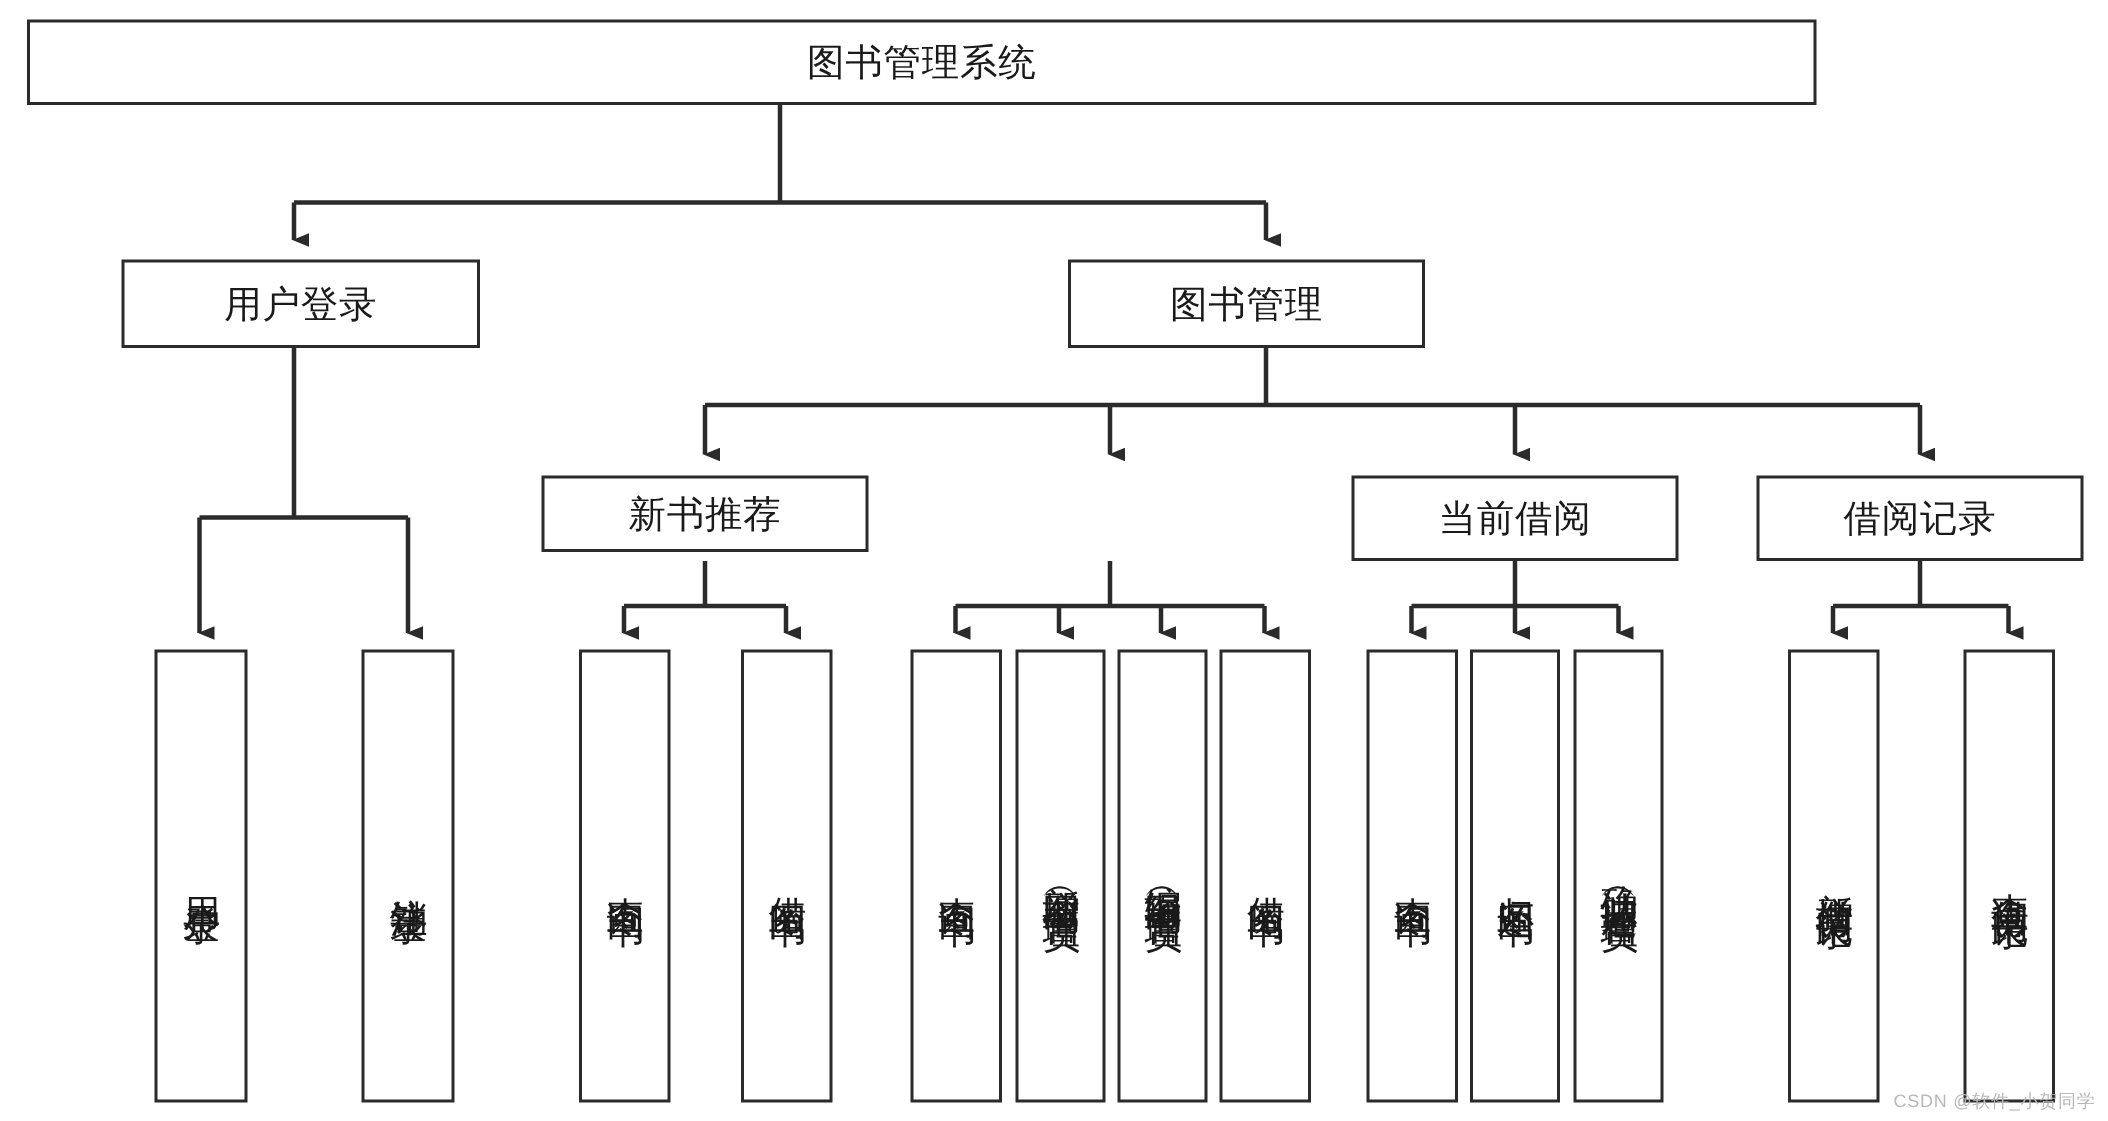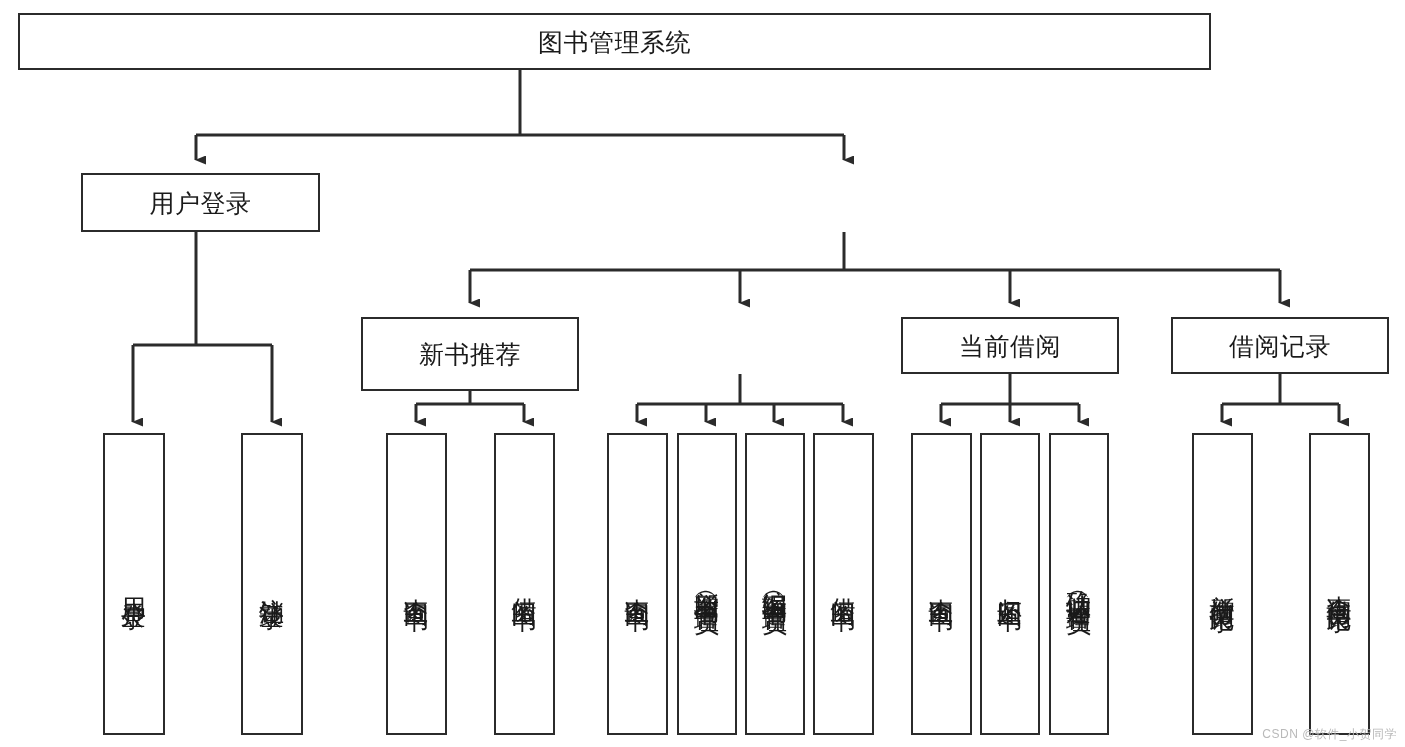"图书管理" div.node { html: none -> <div> <span>图书管理</span> </div> }
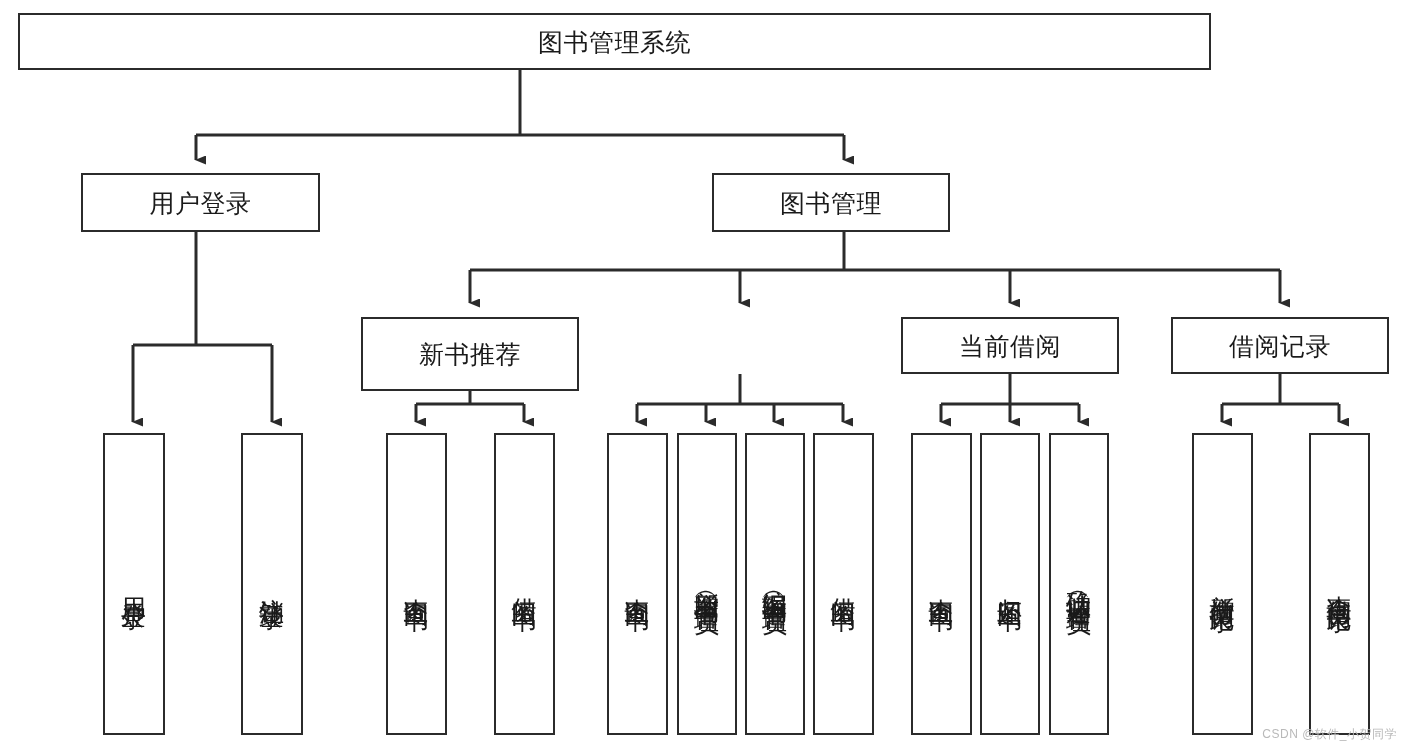"新书推荐" div.node { height: 74px -> 51px }
